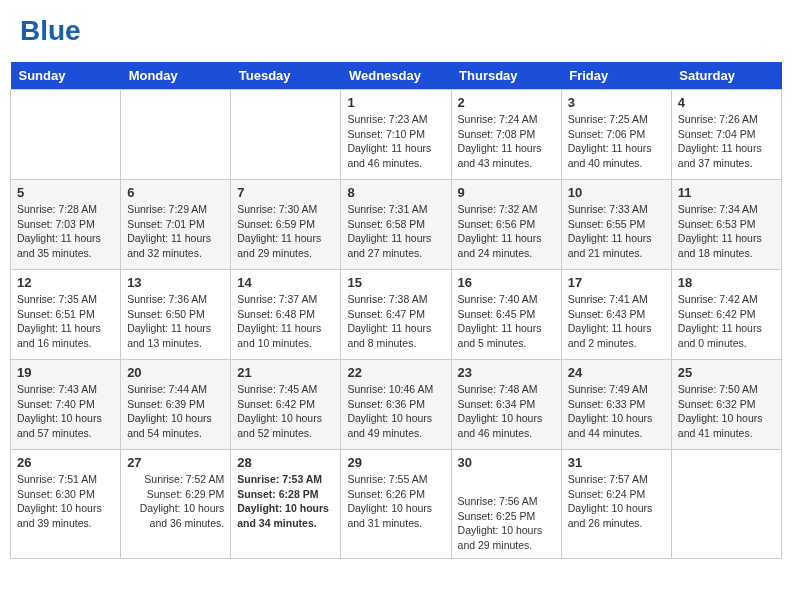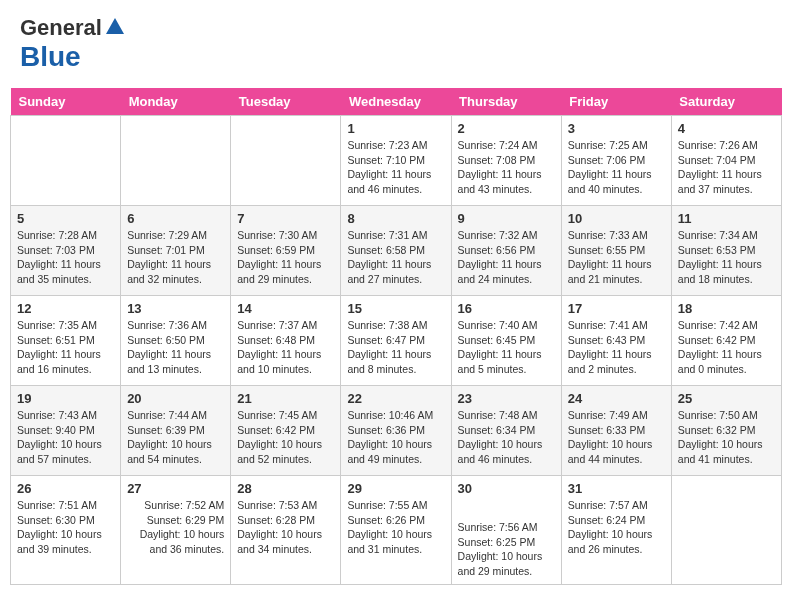"General" div.logo-line { html: <div> <span>General</span> <svg> <polygon></polygon> </svg> </div> -> none }
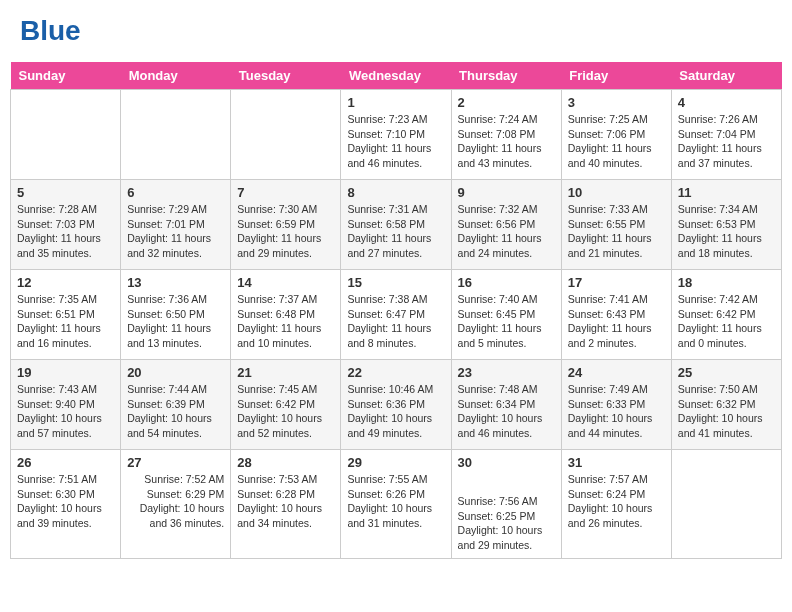"Sunday" th { background-color: #ec4899 -> #1d4ed8 }
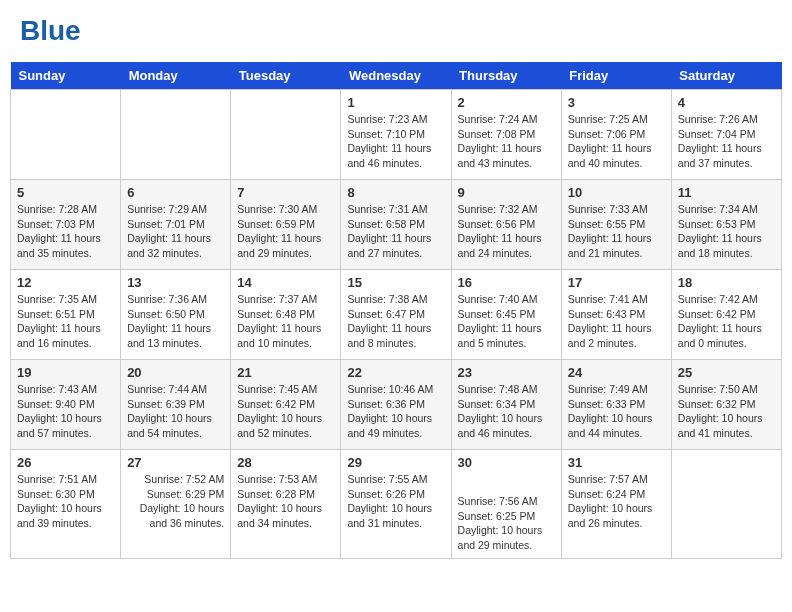"Sunrise: 7:43 AM" div.day-info { text: 9:40 -> 7:40 }
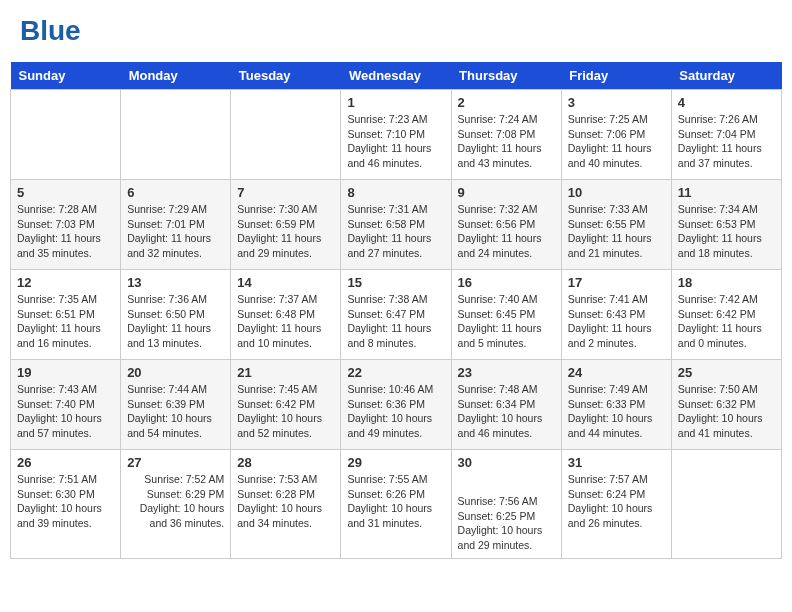"Sunrise: 7:53 AM" div.day-info { font-weight: none -> bold }
